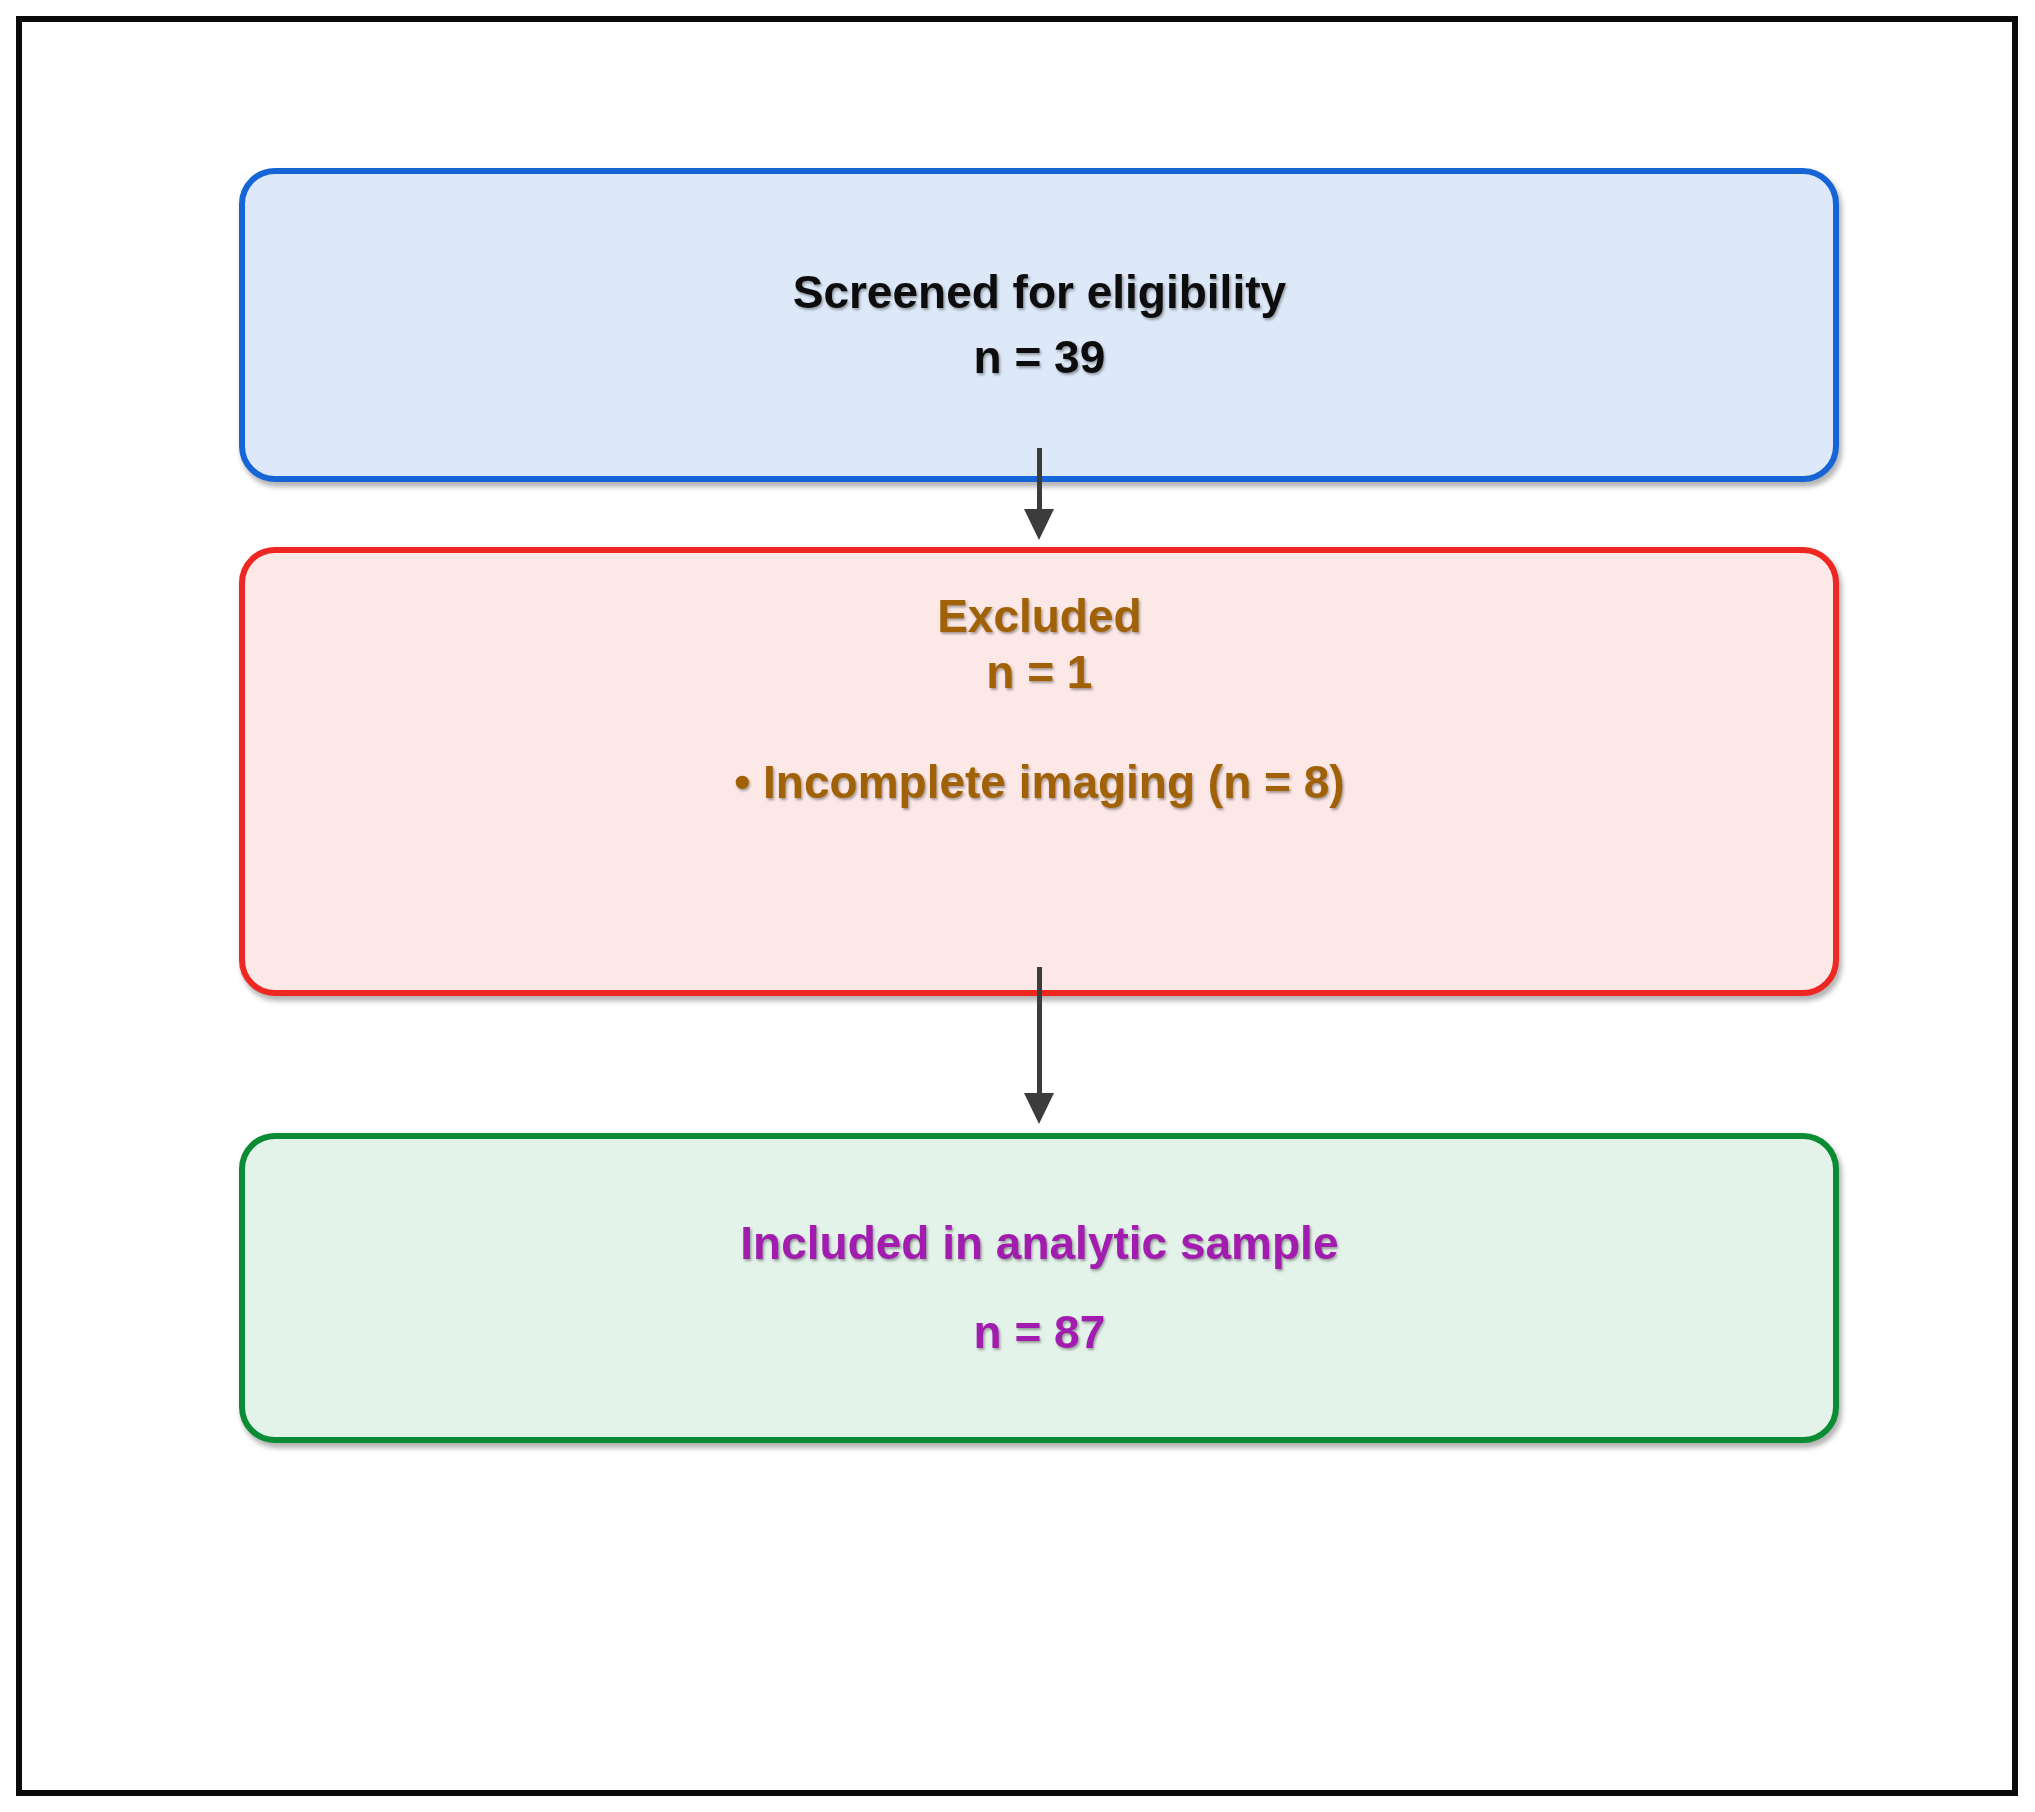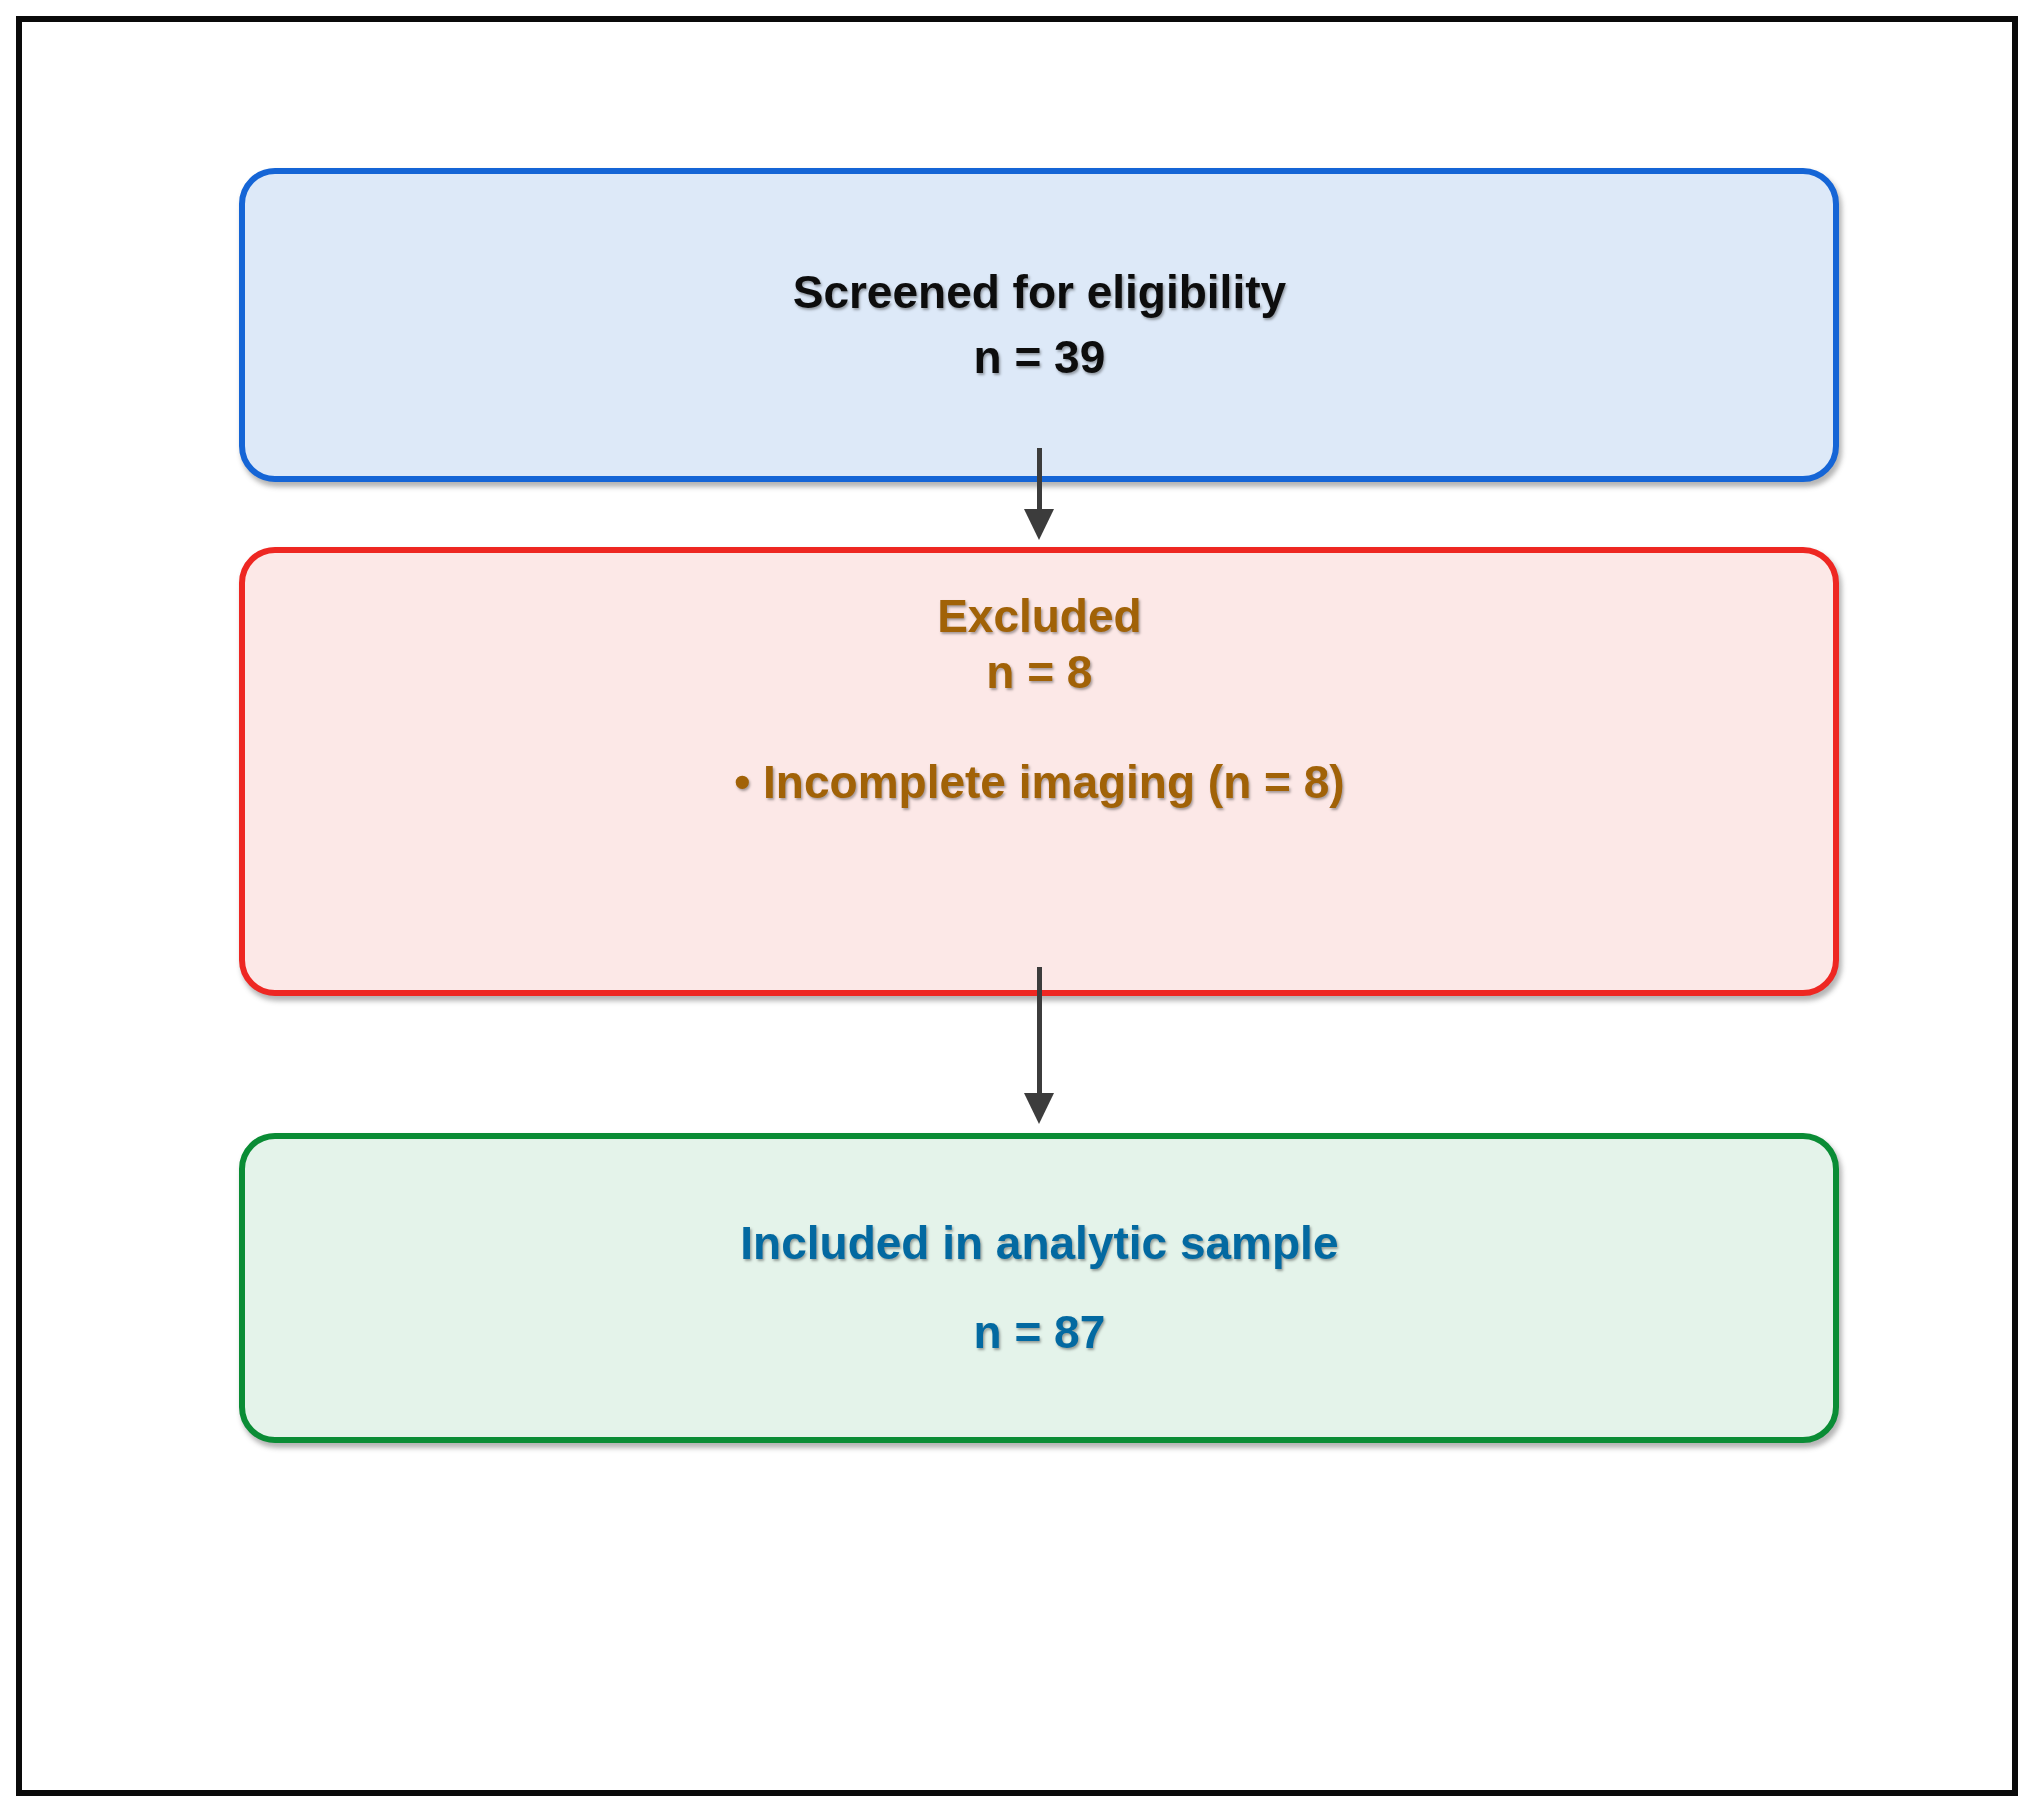"n = 8" div.box-line { text: 8 -> 1 }
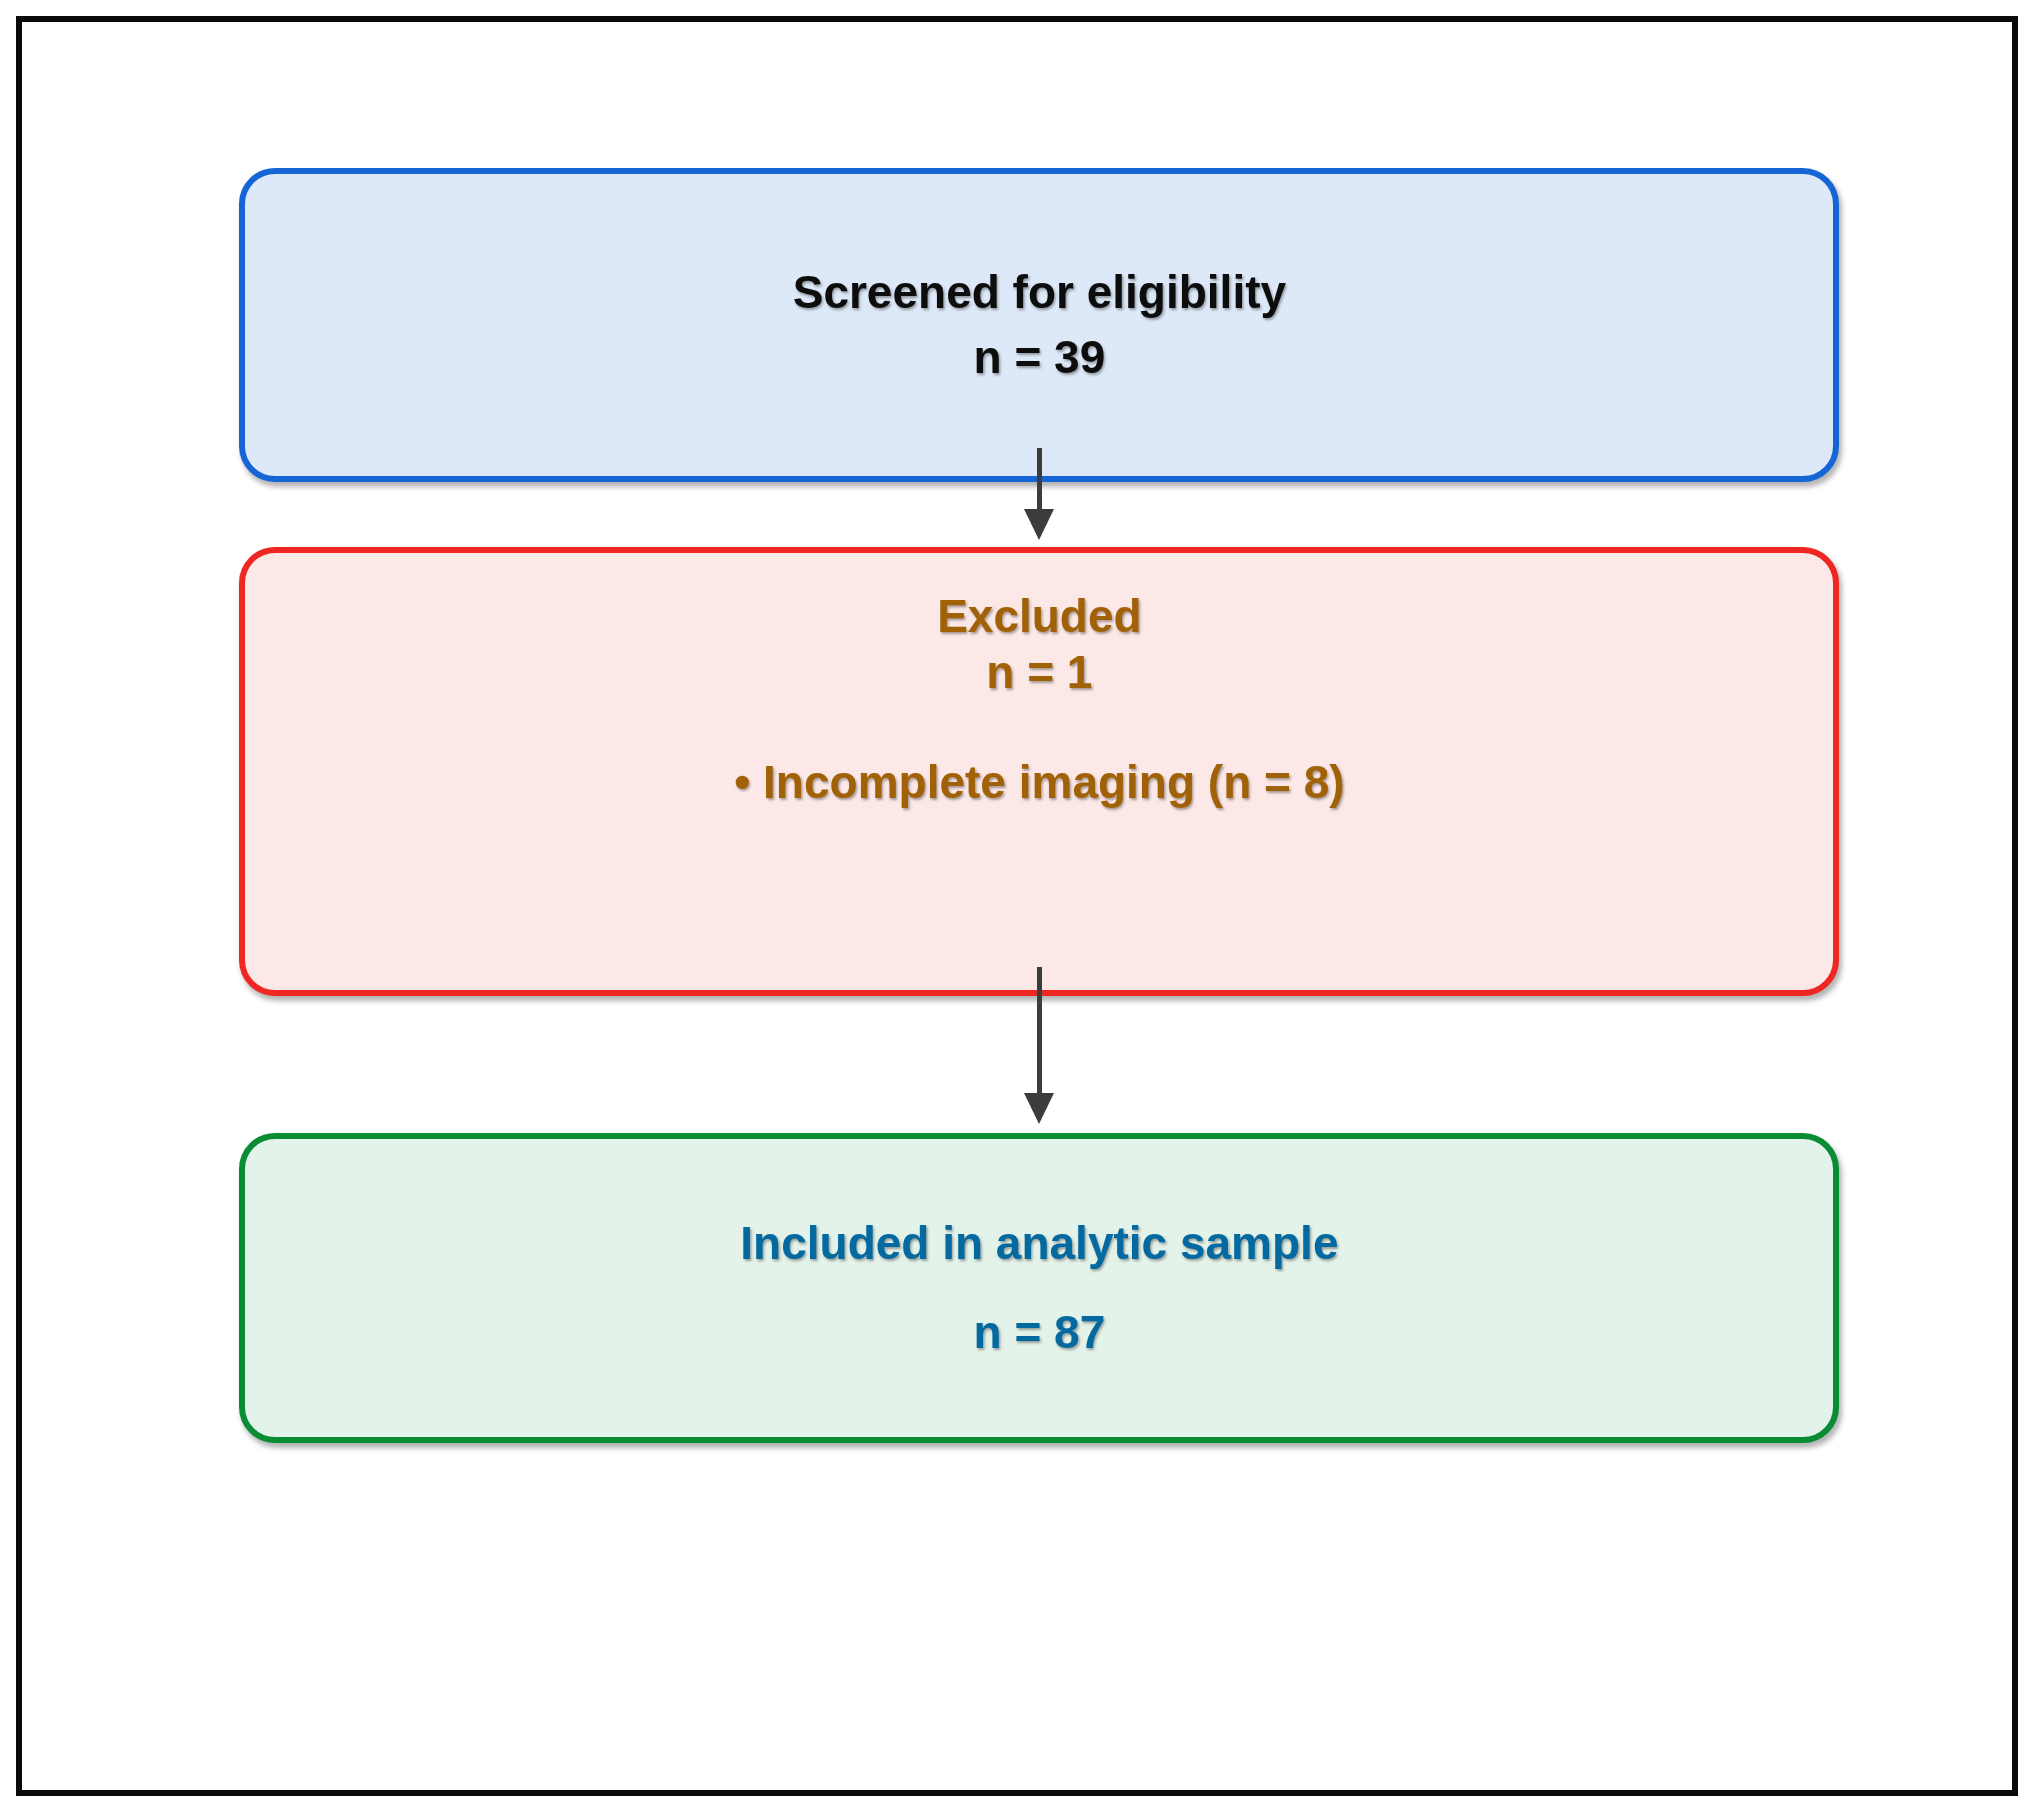"Included in analytic sample" div.flow-box { color: #0369a1 -> #a21caf }
